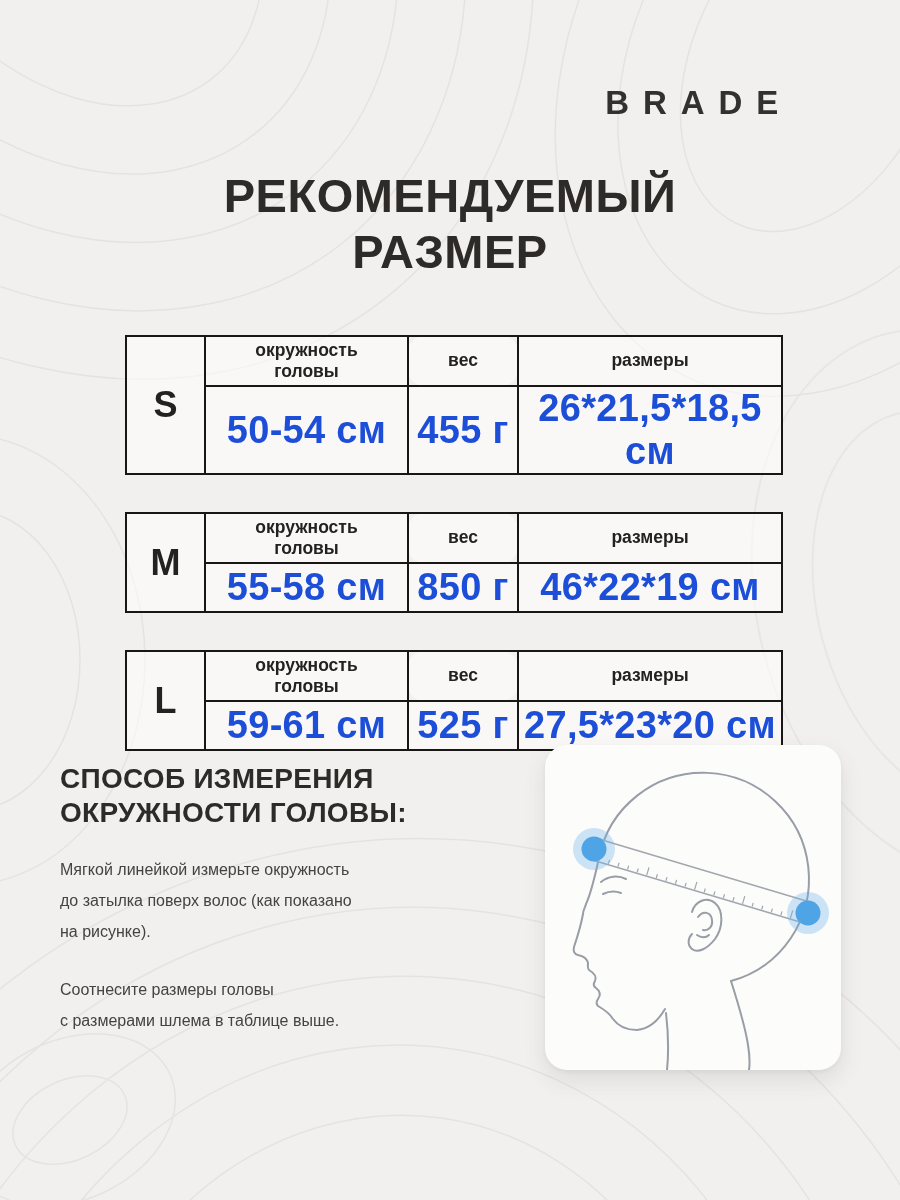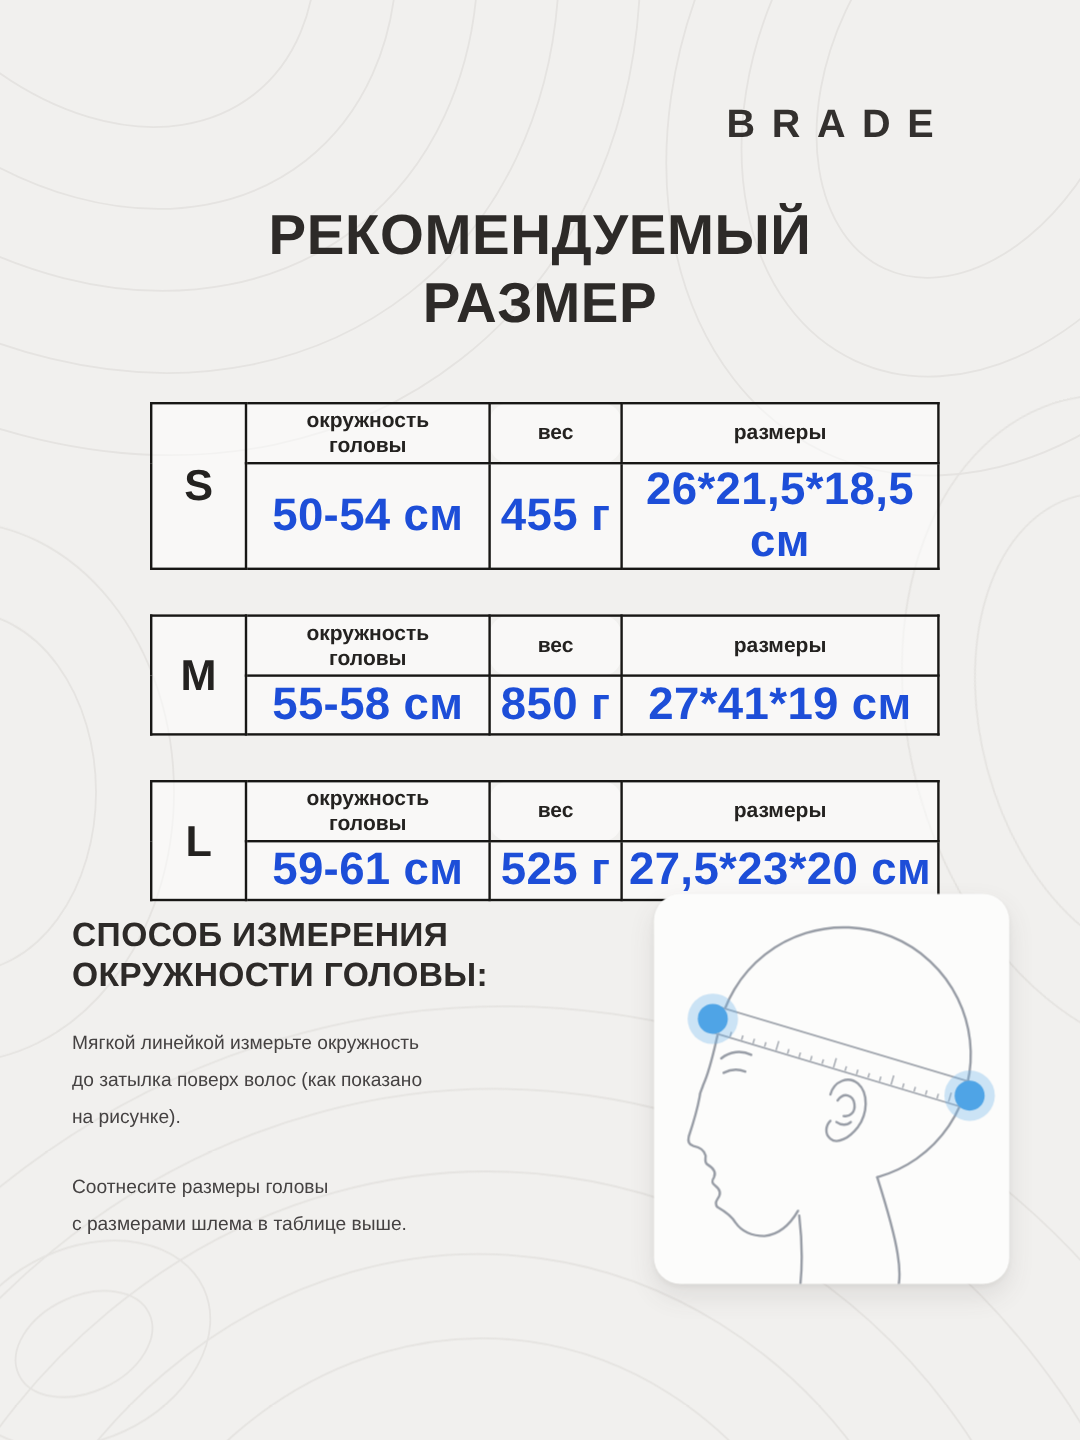"27*41*19 см" td.val { text: 27*41 -> 46*22 }
